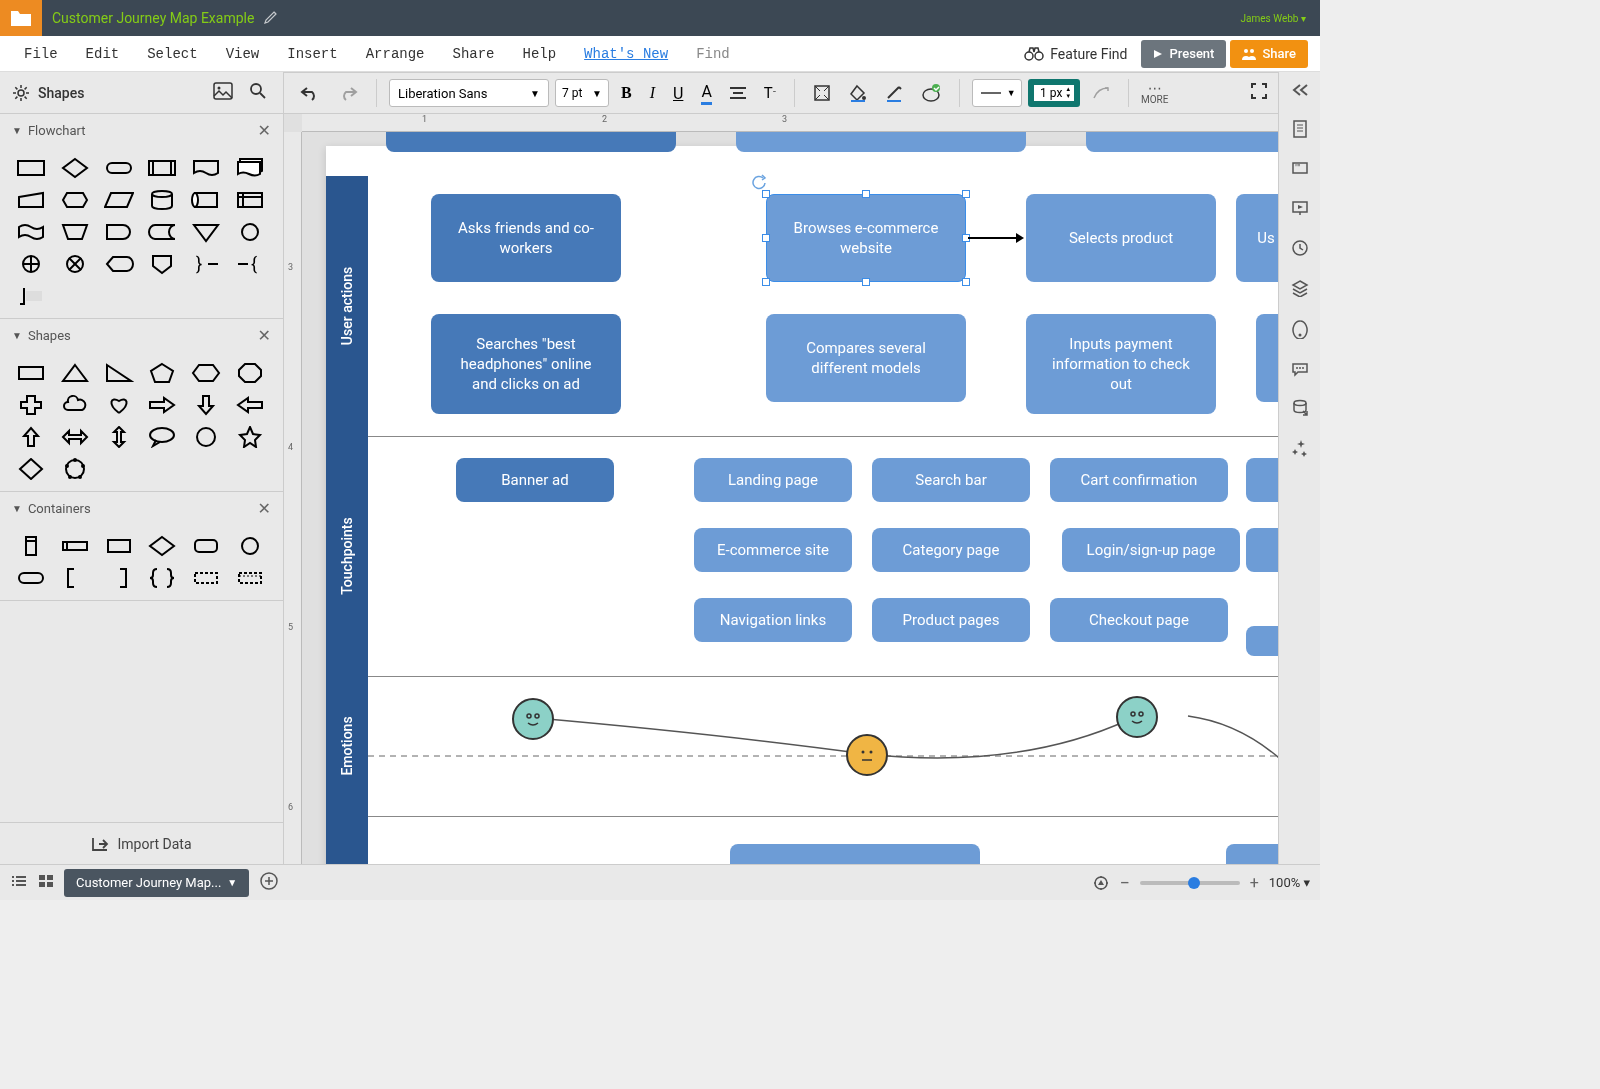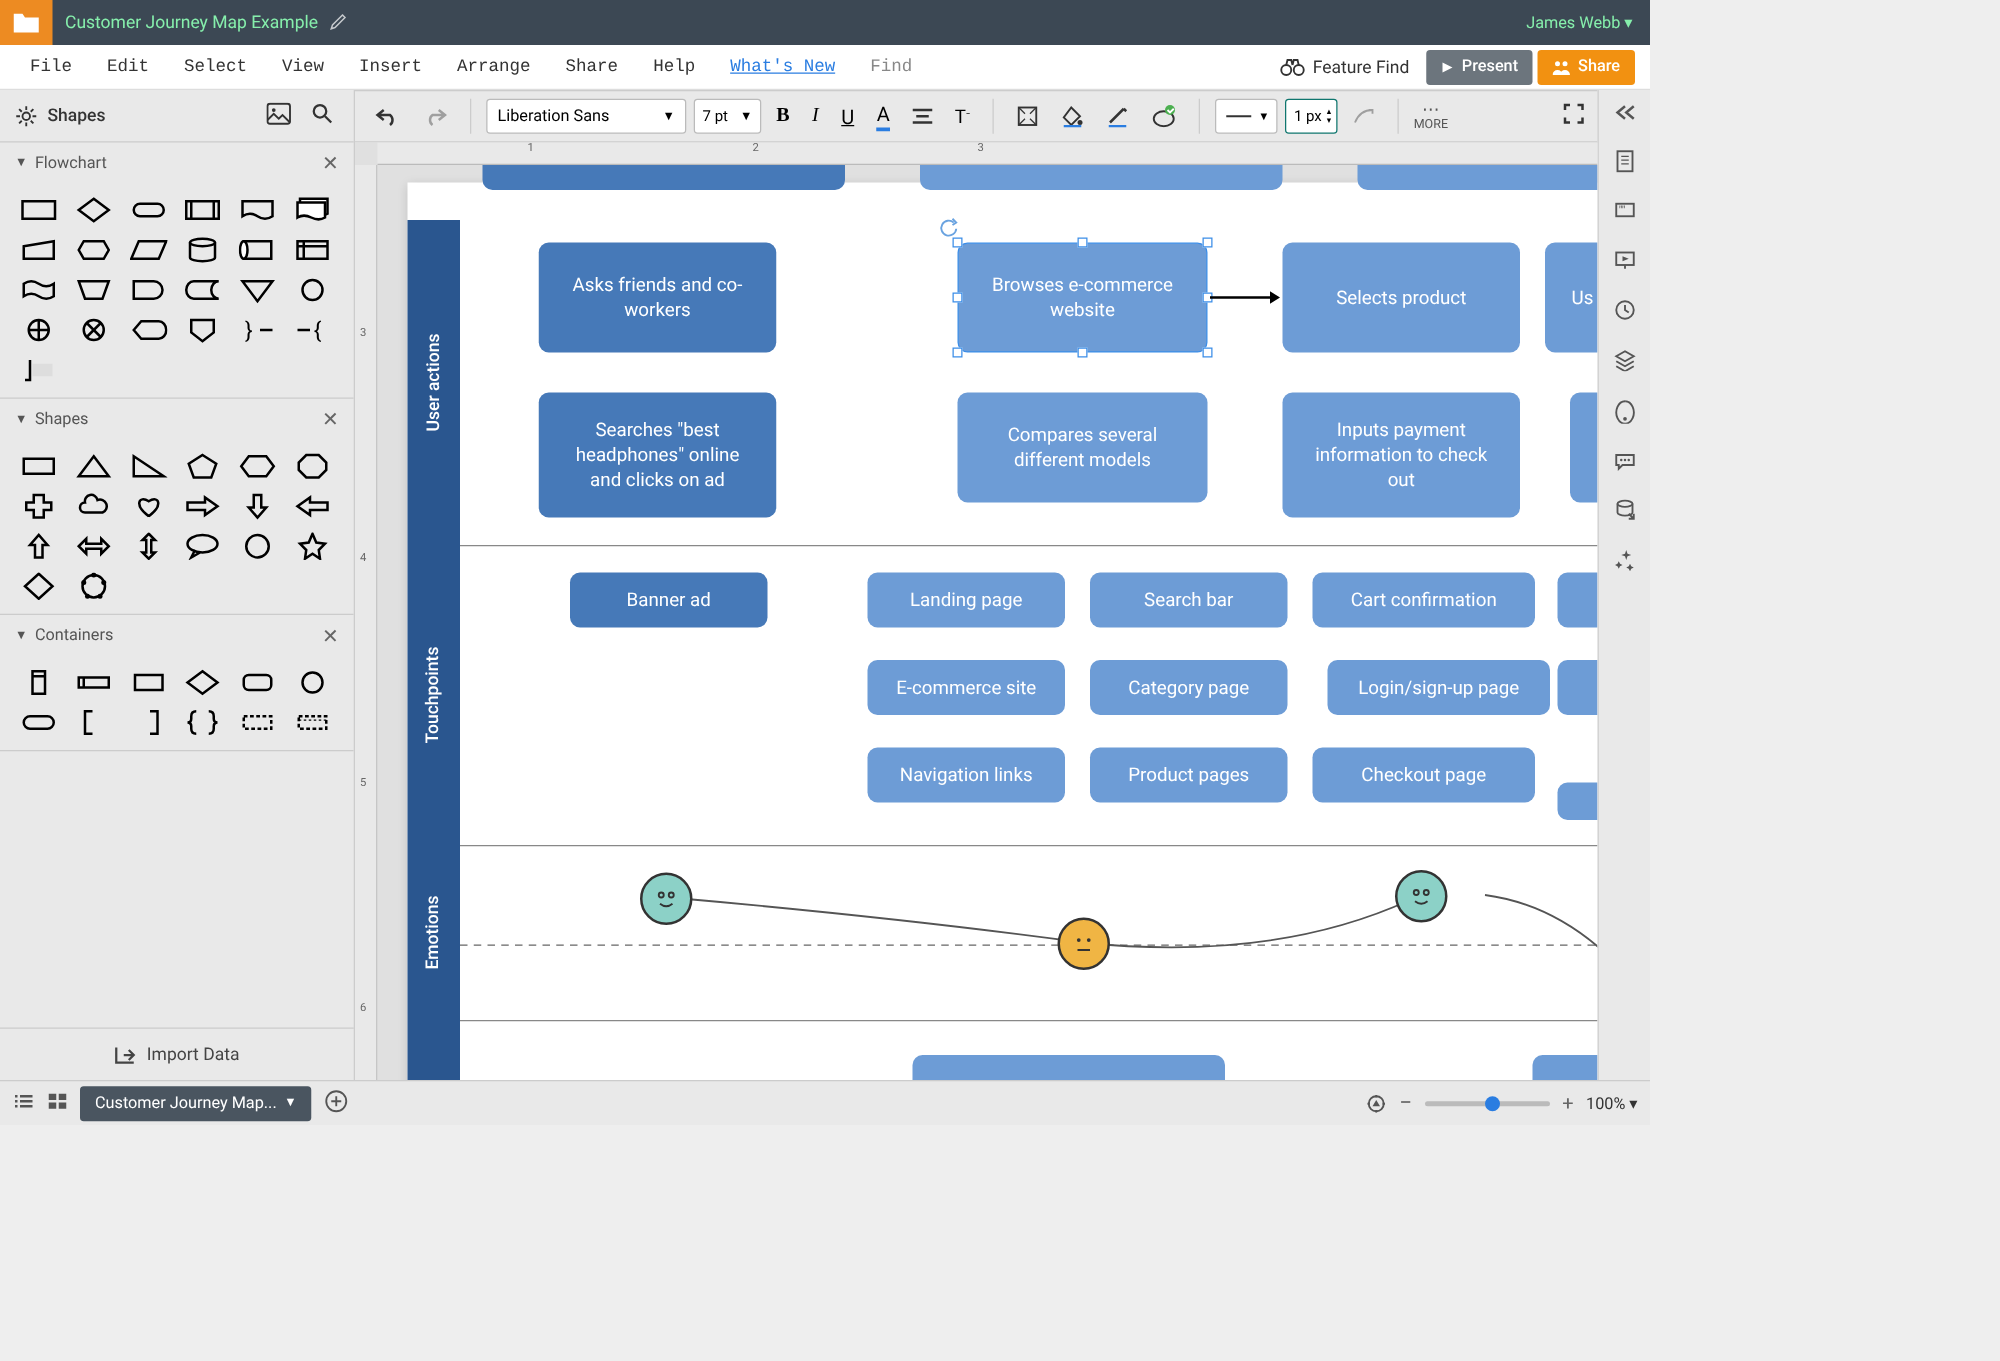"Customer Journey Map Example" .titlebar { color: #86efac -> #84cc16 }
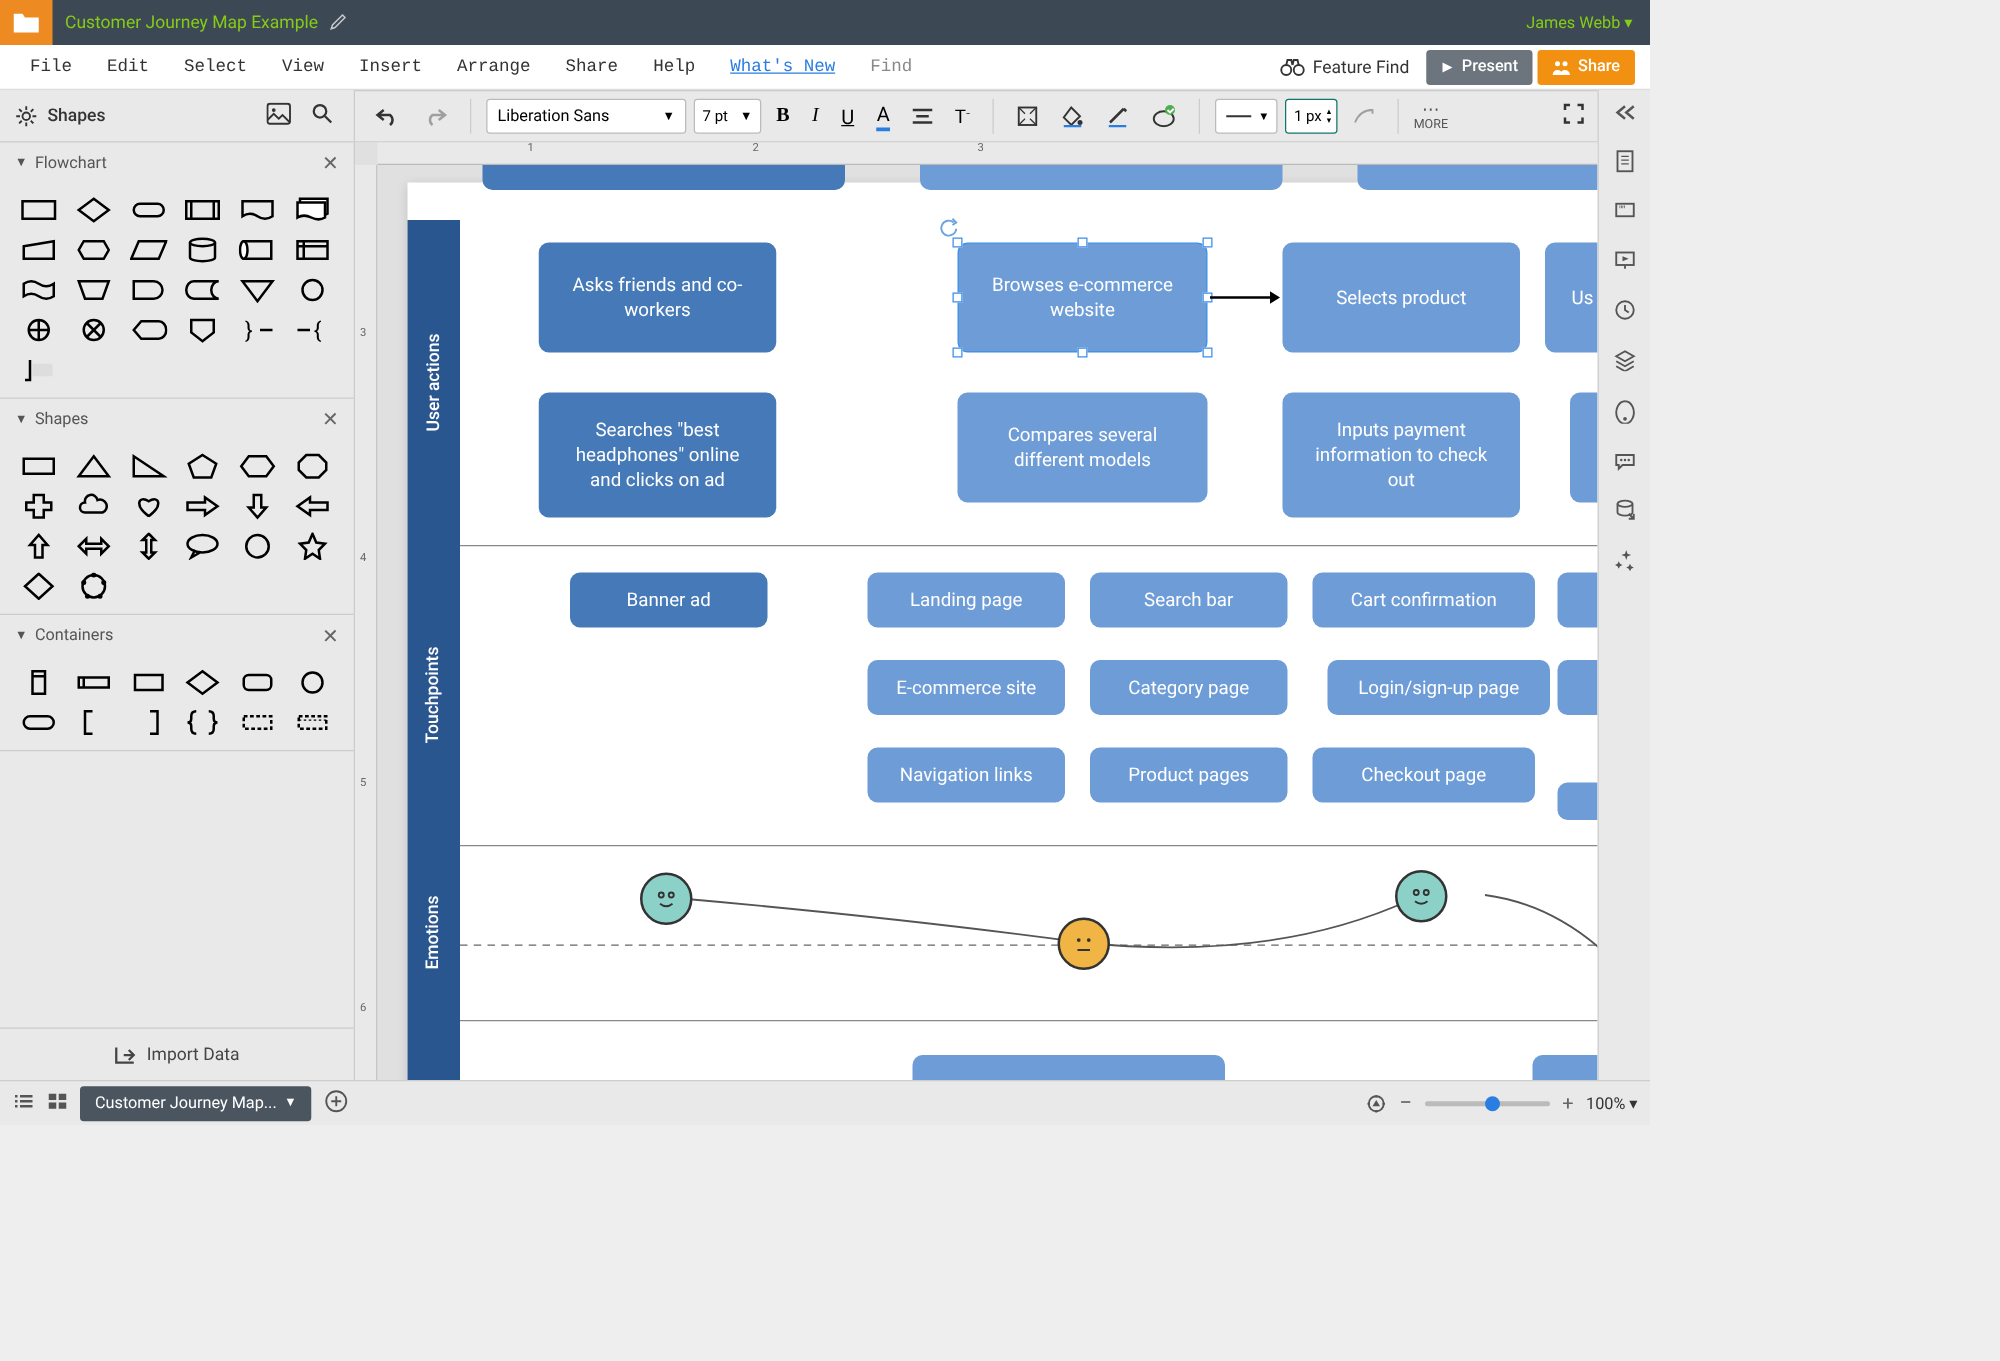"James Webb ▾" .titlebar .user { font-size: 13px -> 10px }
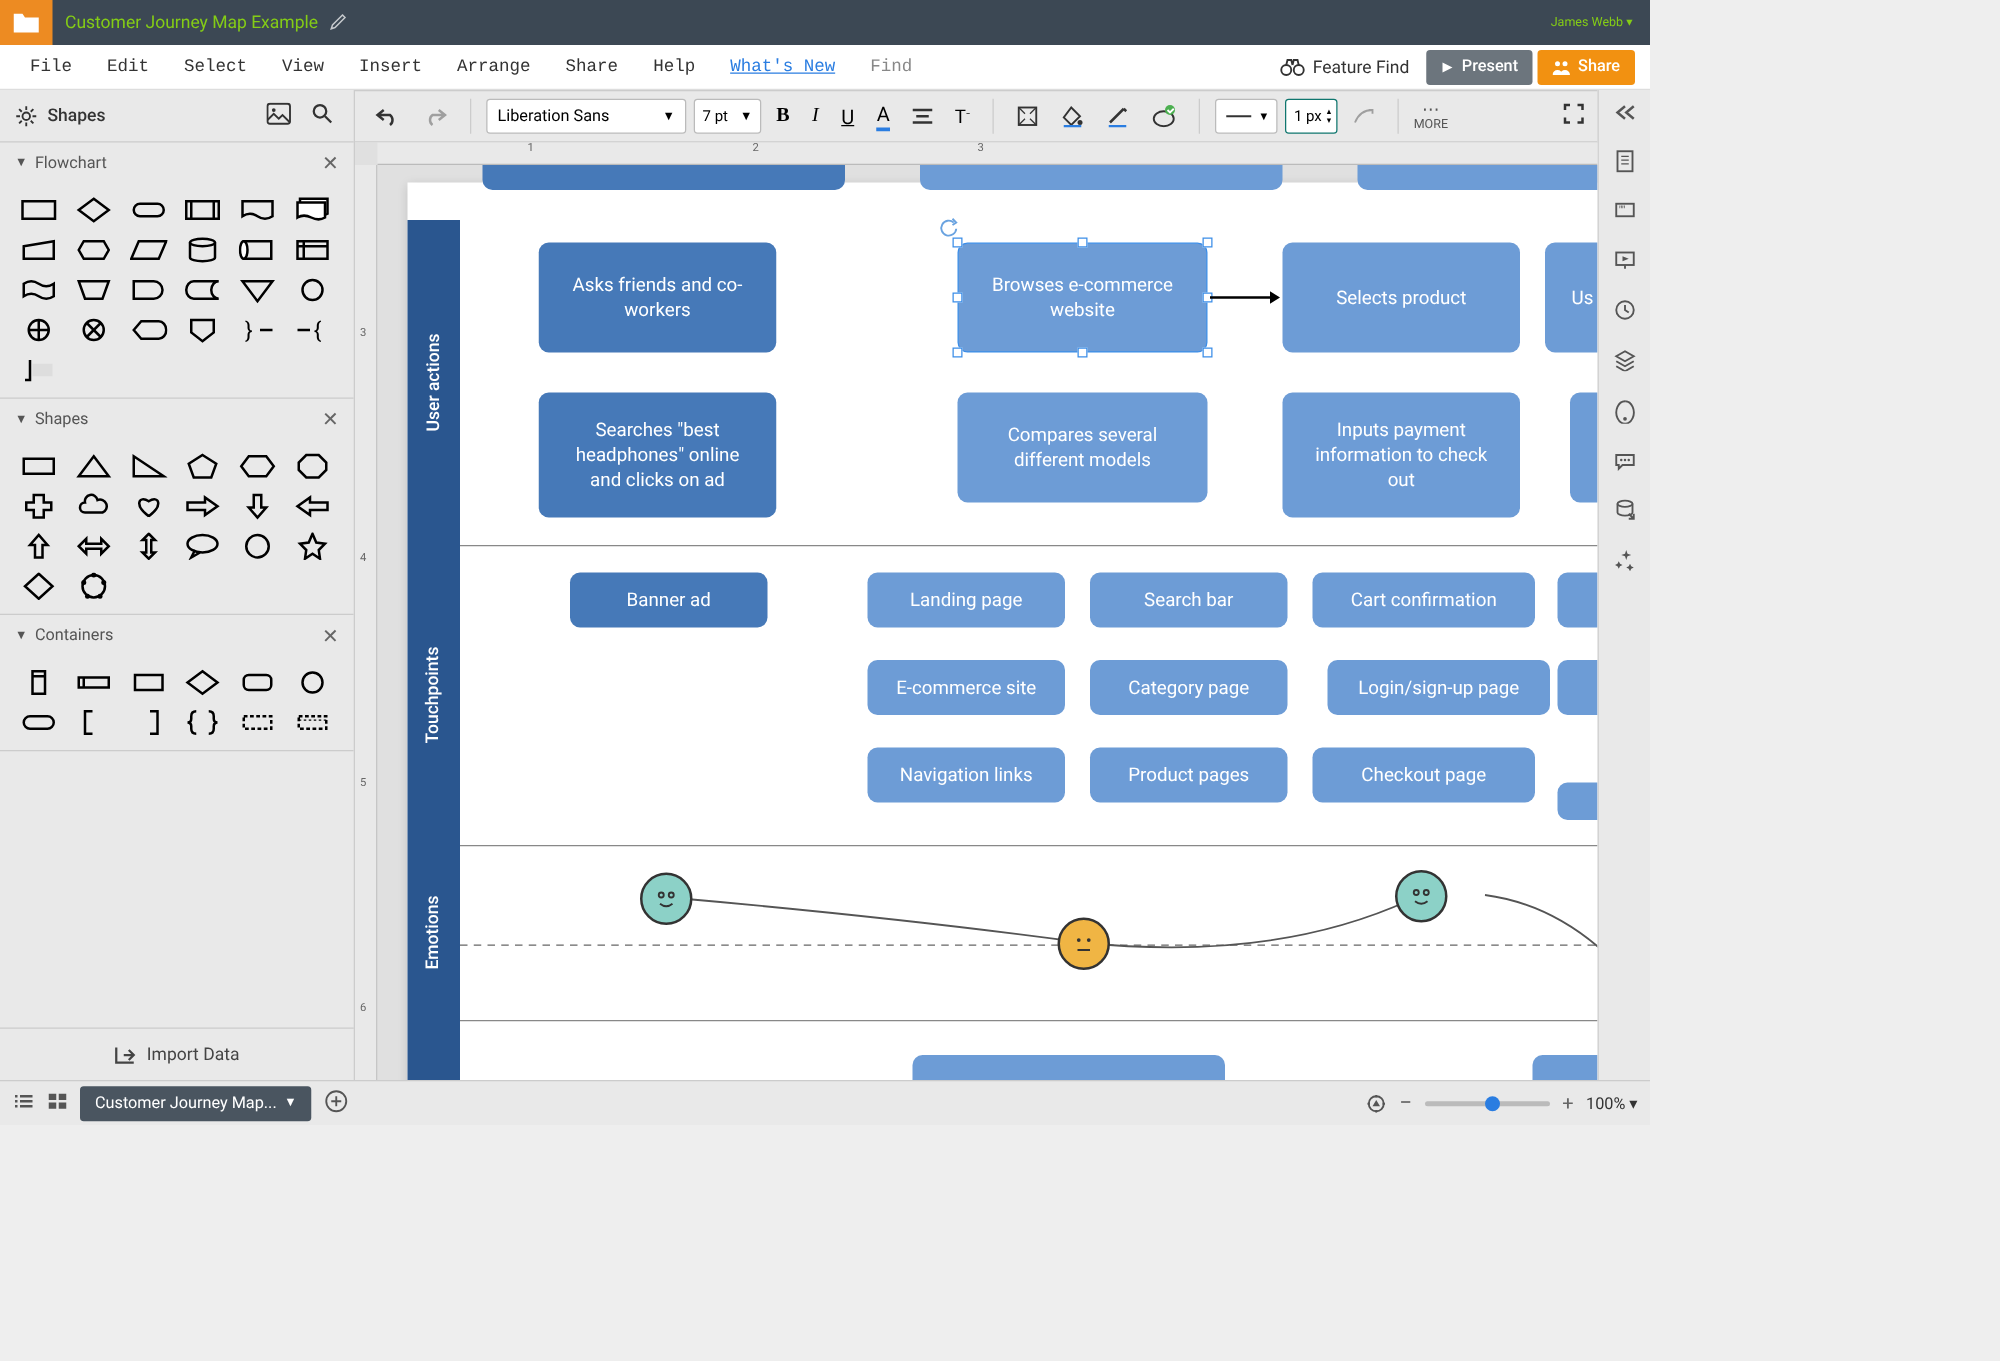"1 px" .toolbar .px-select { border: 1px solid #0f766e -> 6px solid #0f766e }
